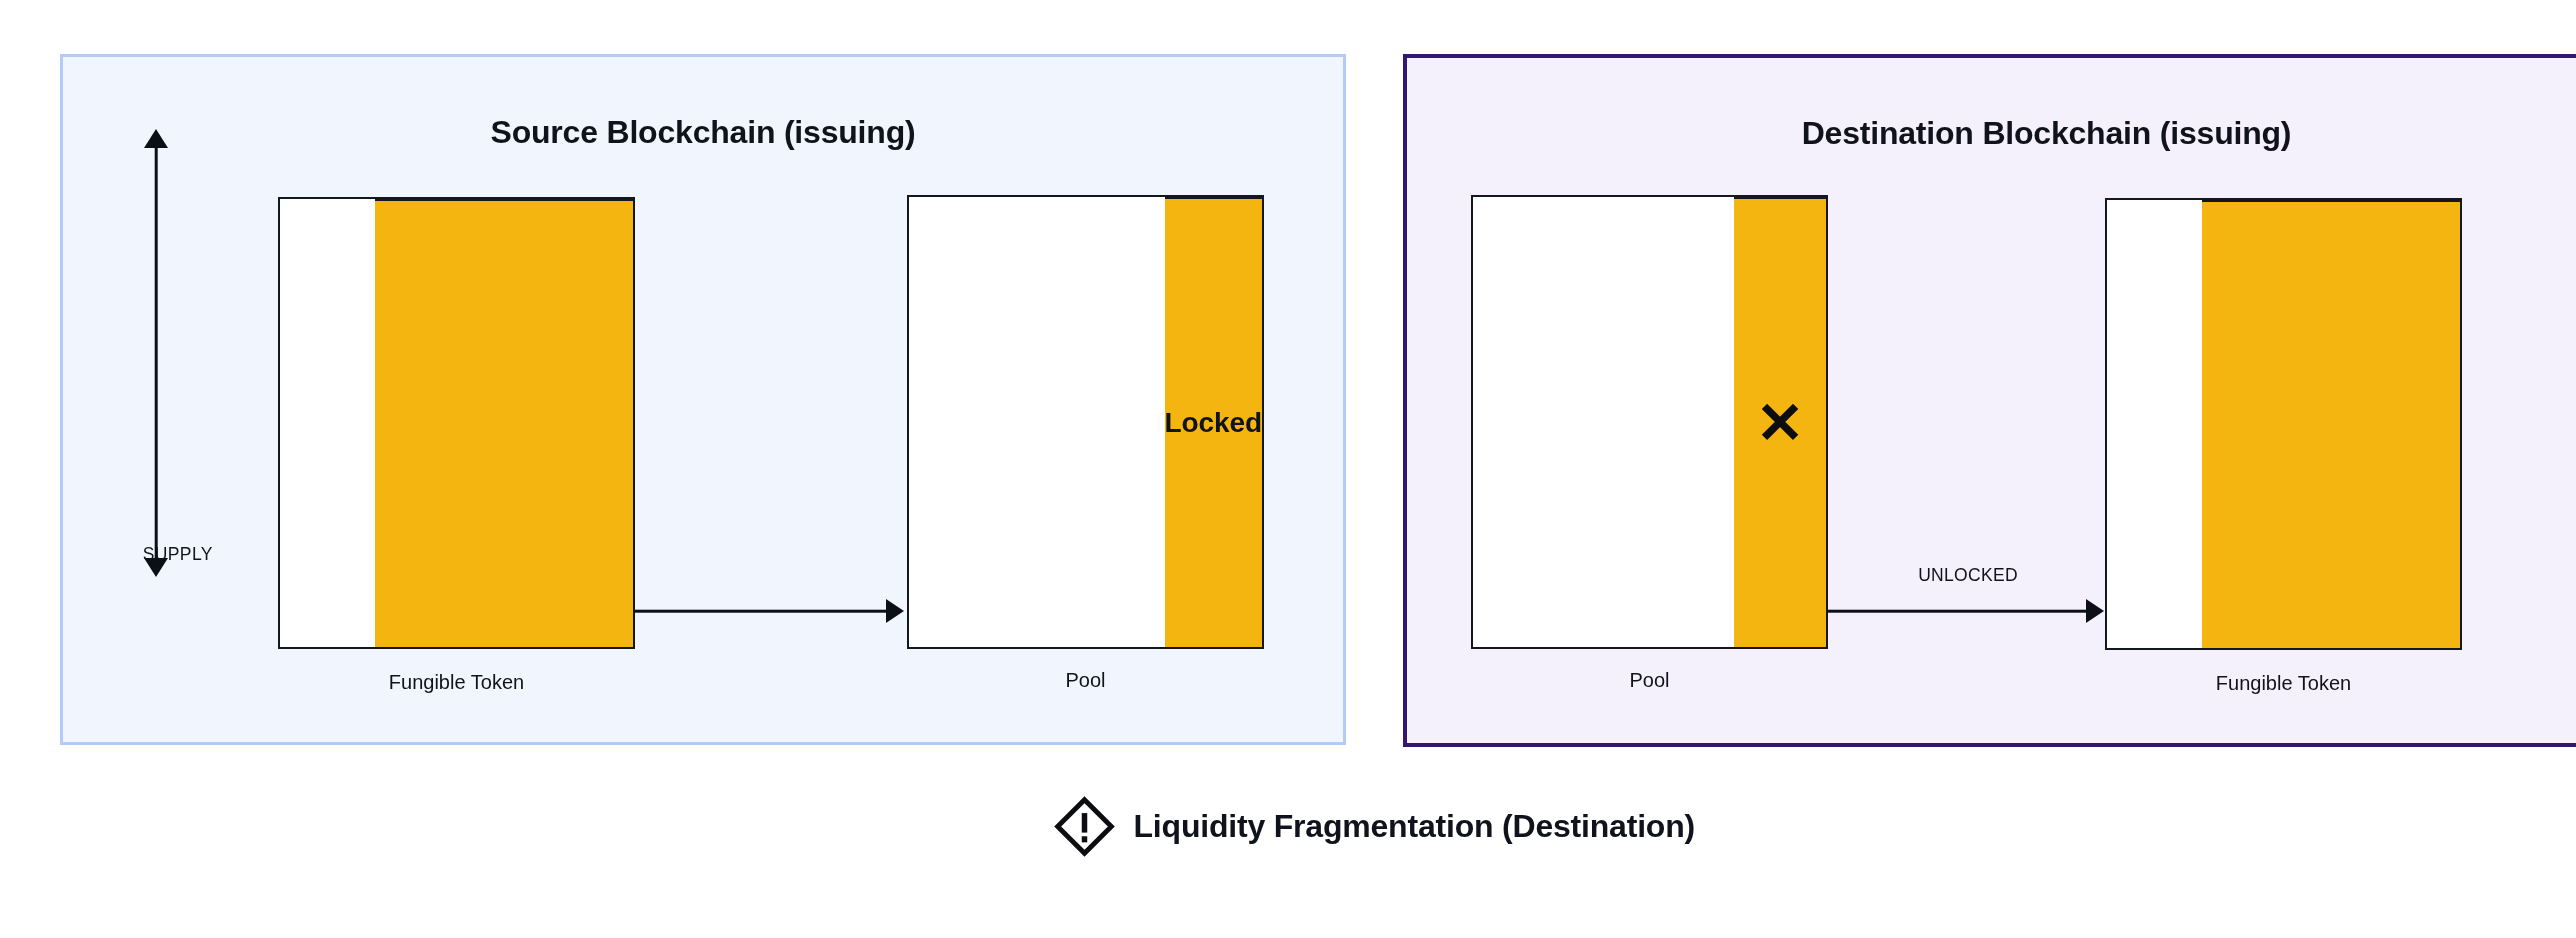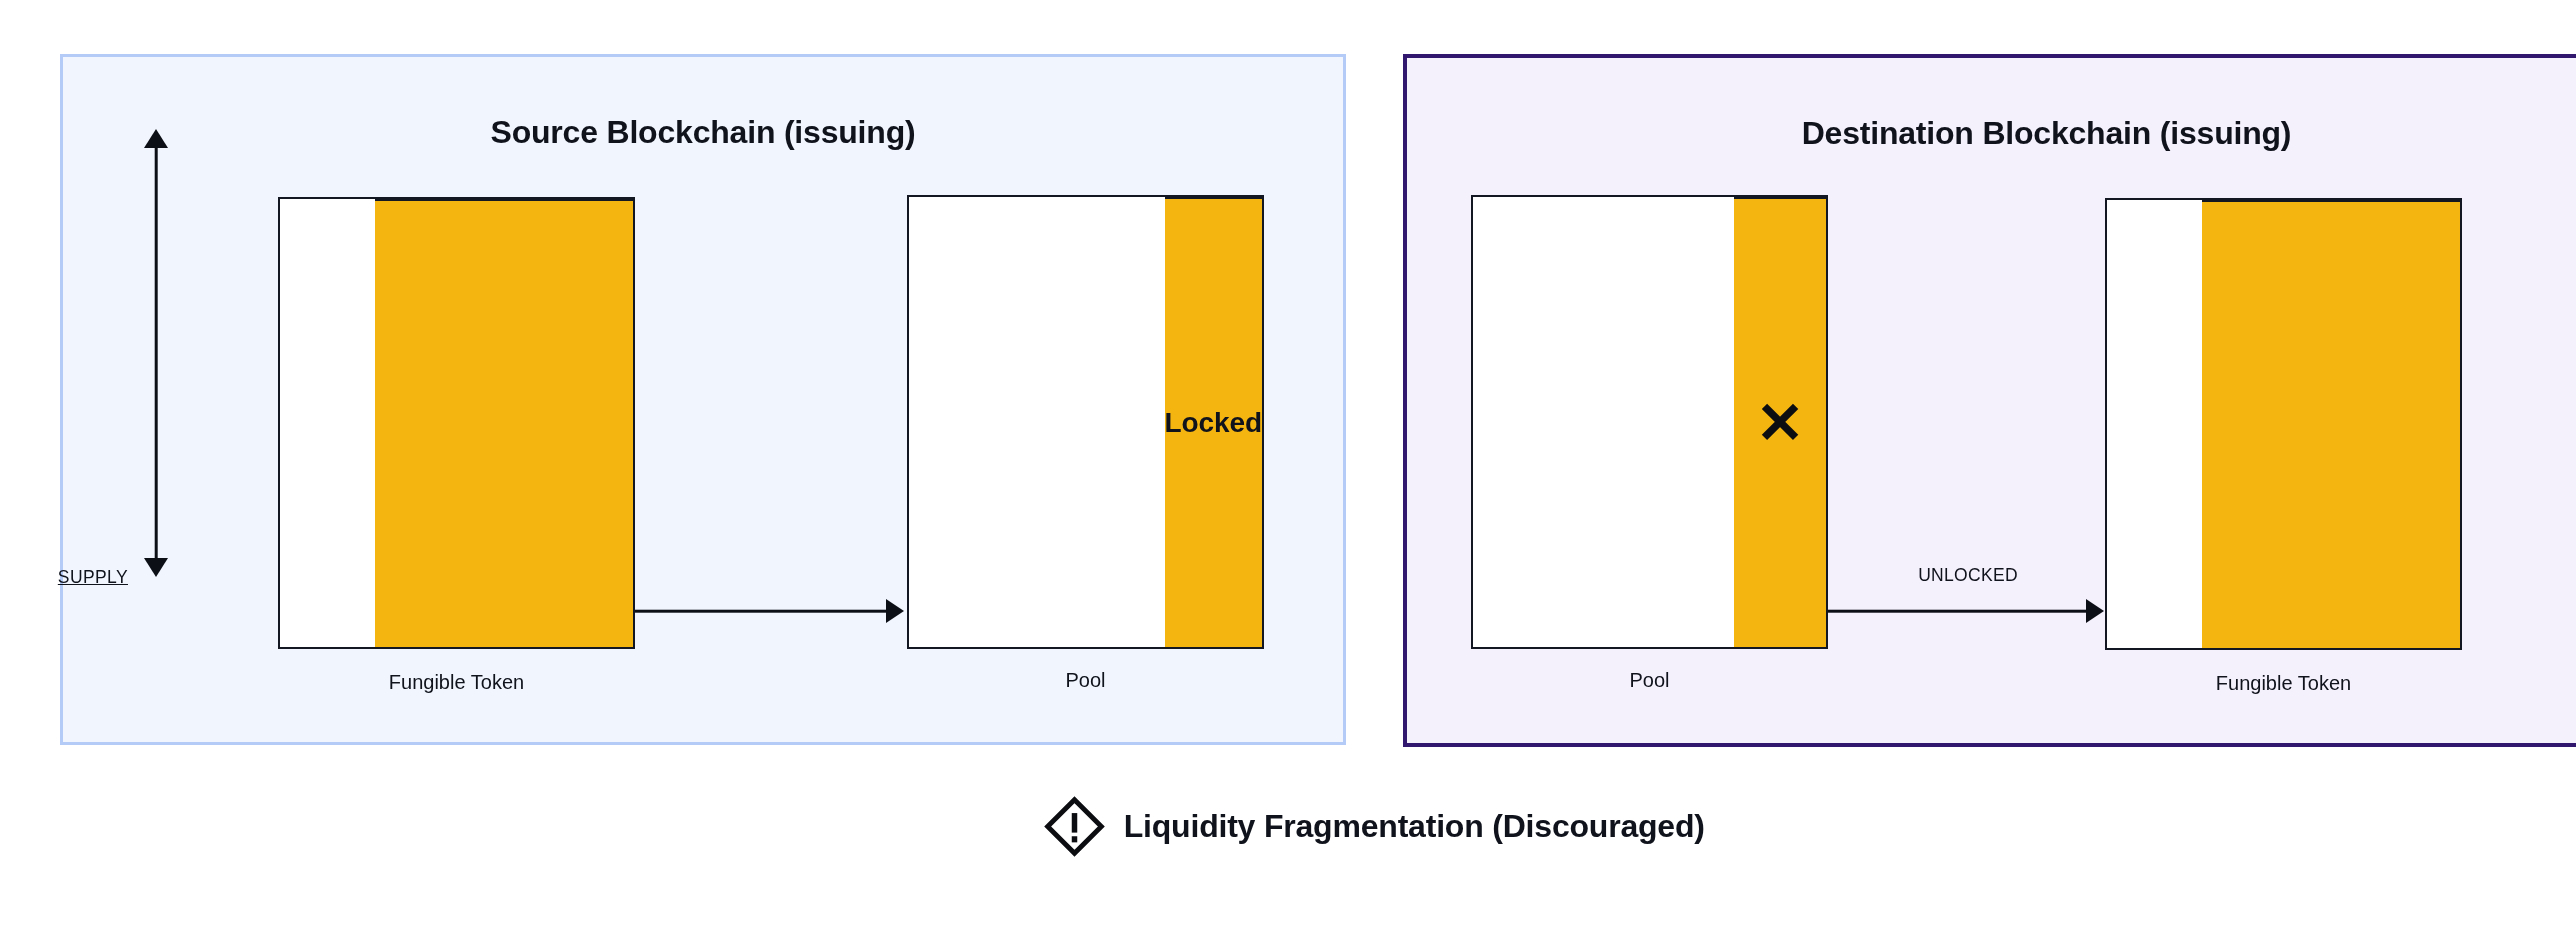"SUPPLY" div.supply-label { text-align: none -> right; text-decoration: underline -> none; top: 510px -> 487px }
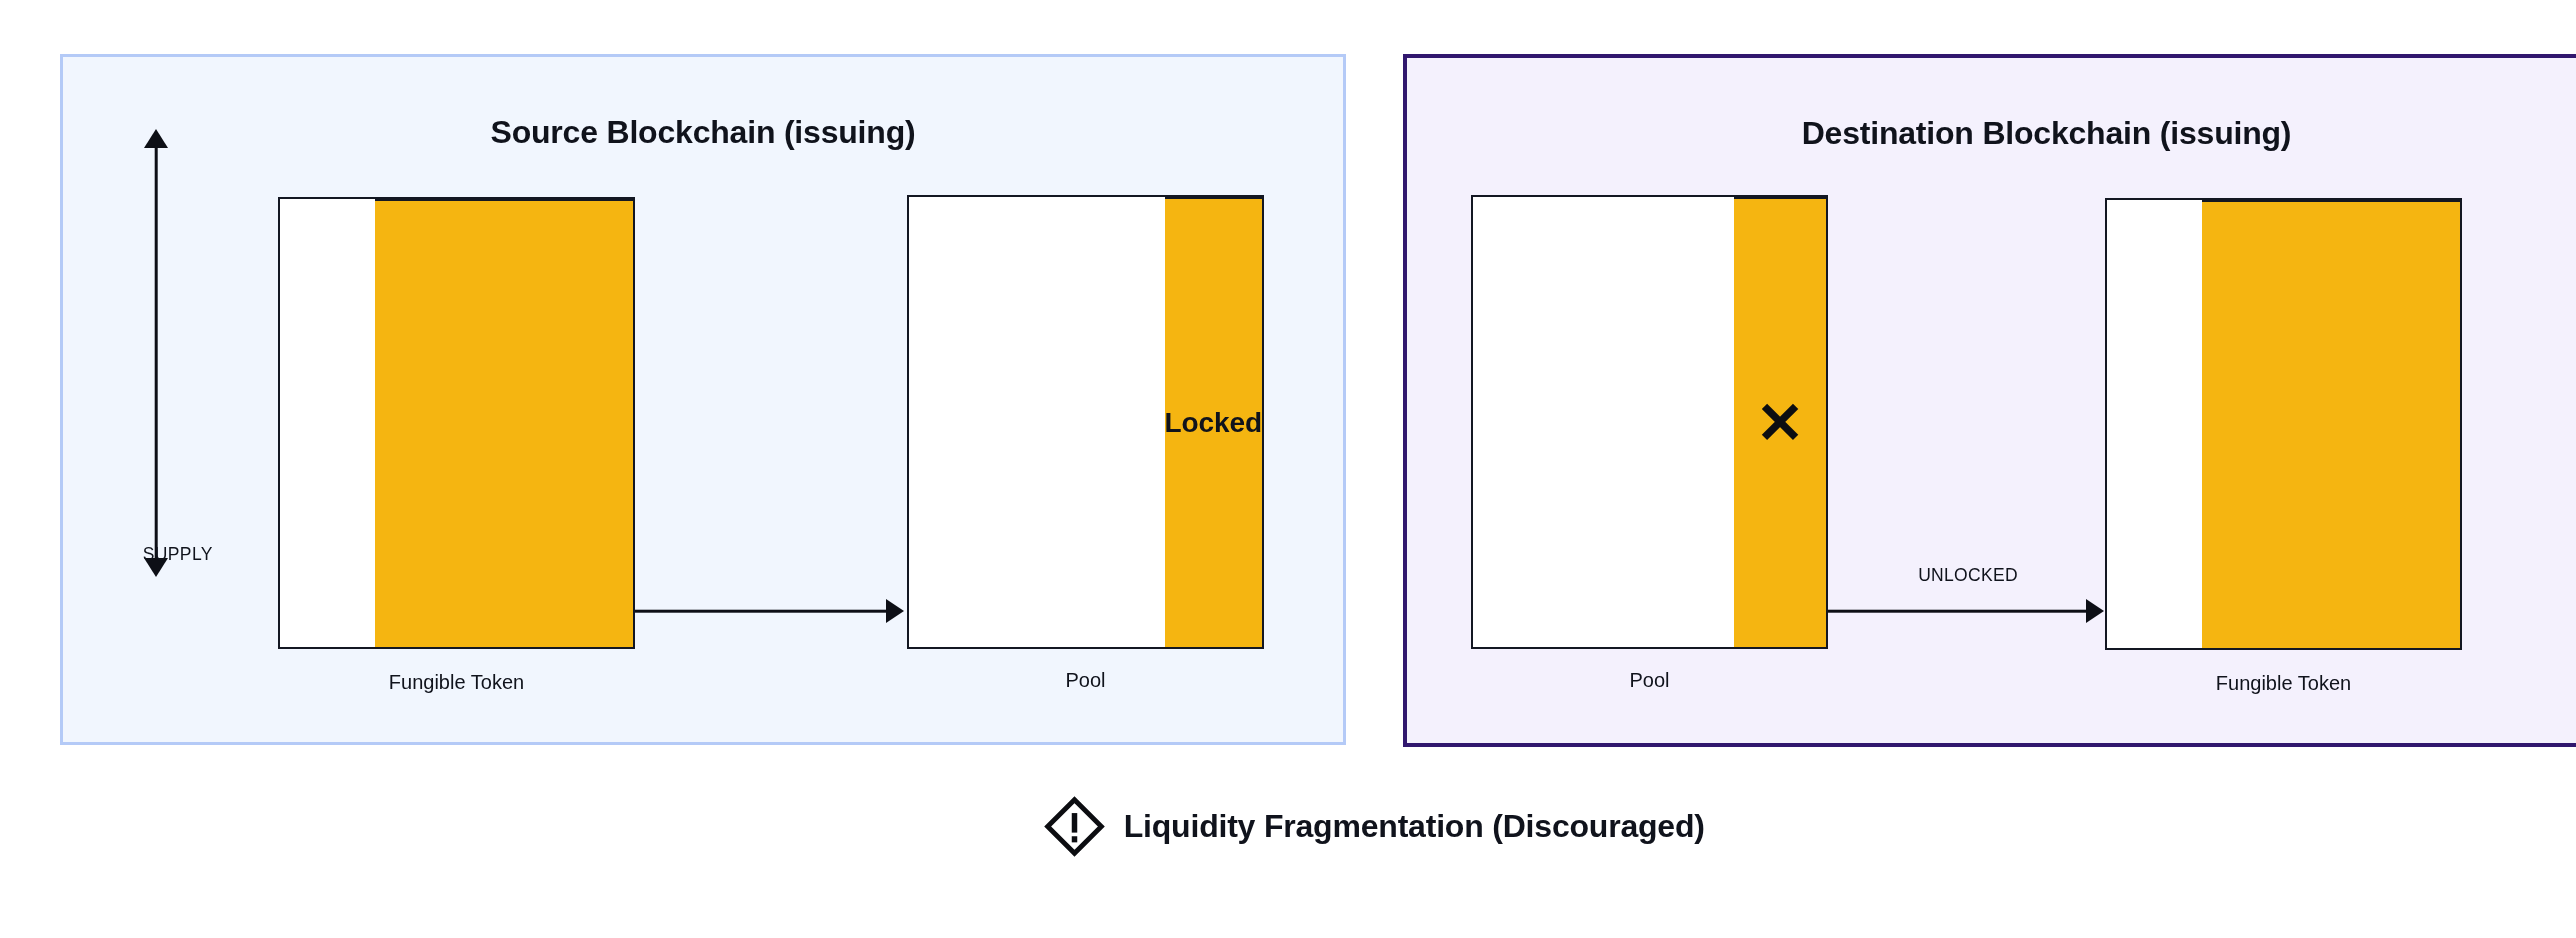"Liquidity Fragmentation (Discouraged)" div.footer-text { text: Discouraged -> Destination }
